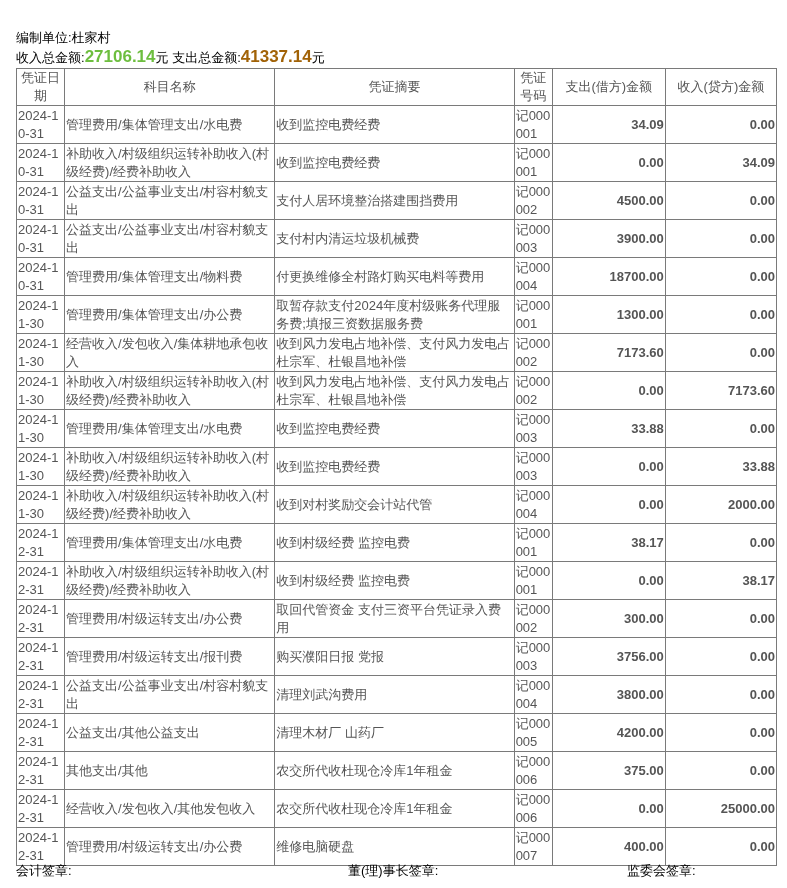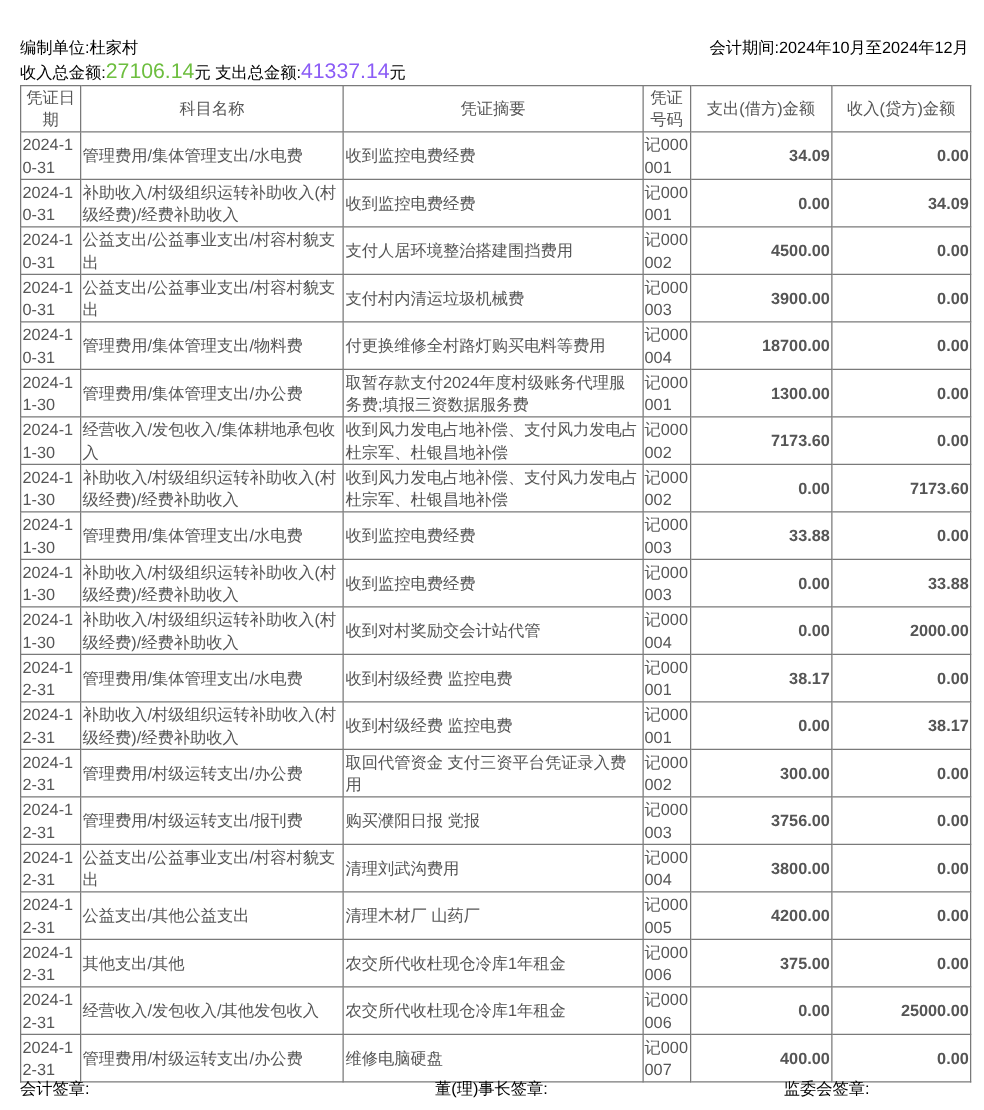"会计期间:2024年10月至2024年12月" div.period { html: <div>会计期间:2024年10月至2024年12月</div> -> none }
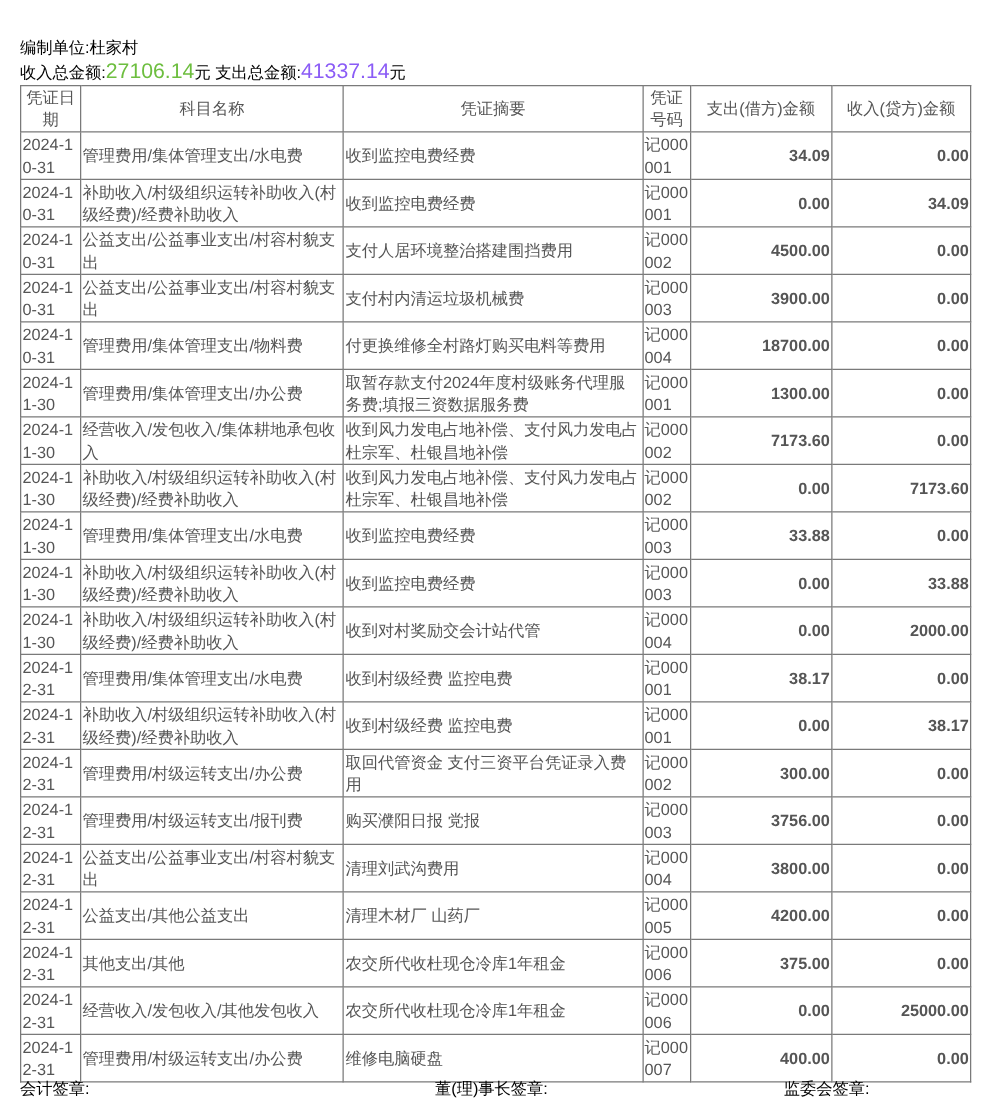"27106.14" .summary .amt { font-weight: normal -> bold }
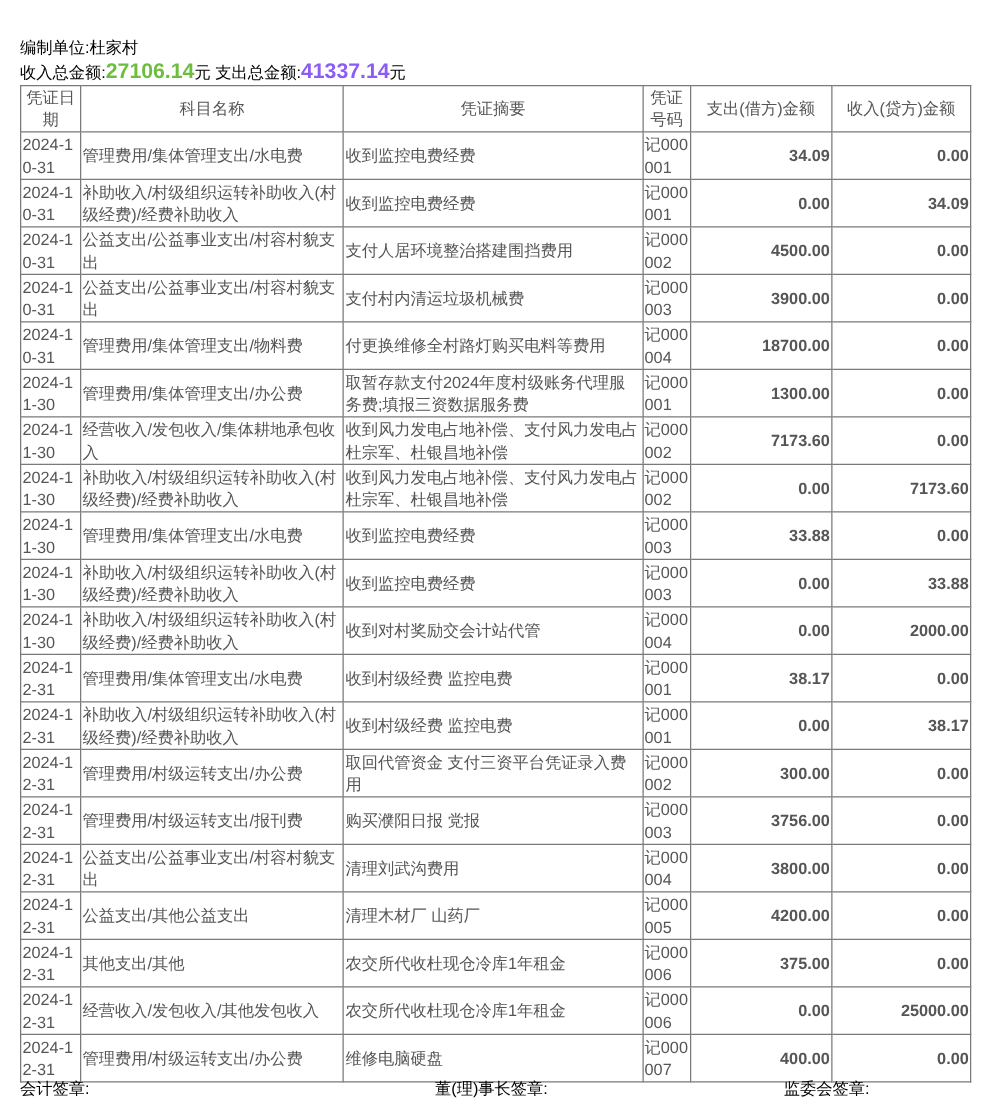"41337.14" .summary .expense { color: #8b5cf6 -> #a16207 }
